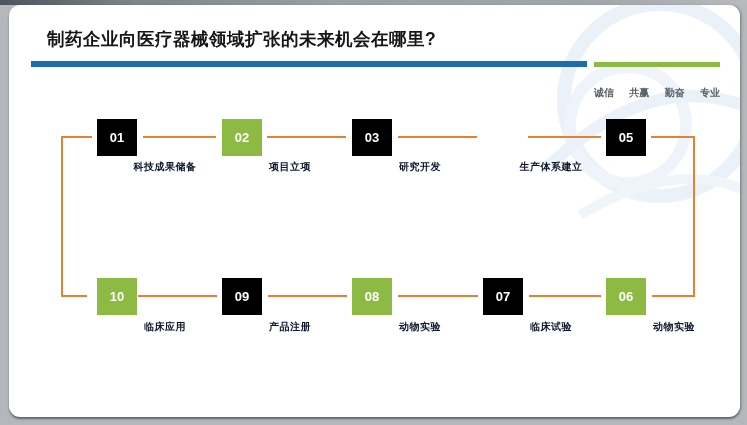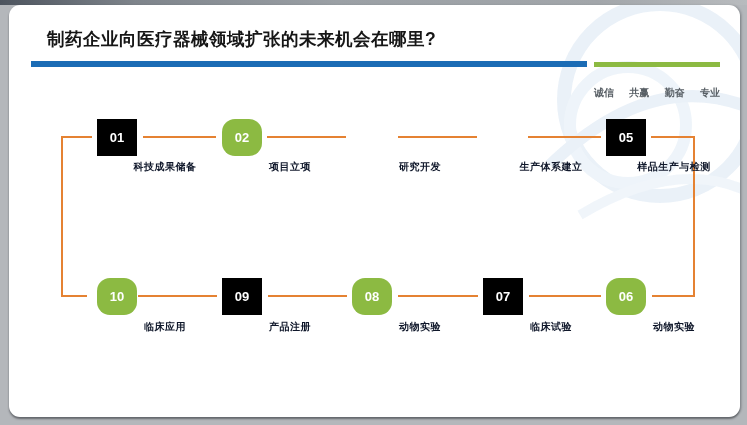"02" .box.green { border-radius: 13px -> none }
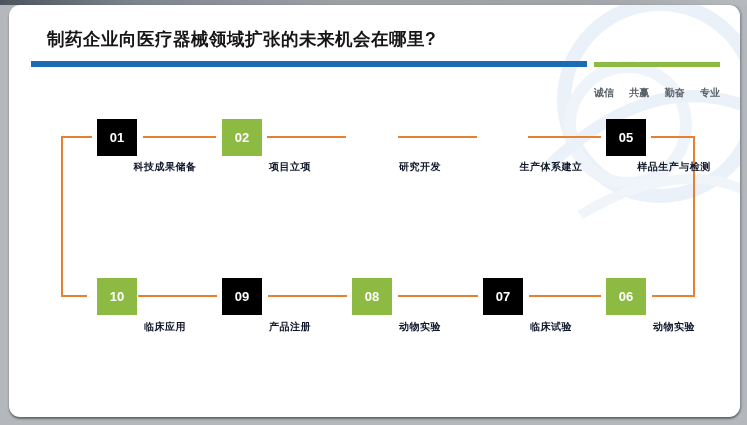"03" div.box { html: none -> <div><span>03</span></div> }
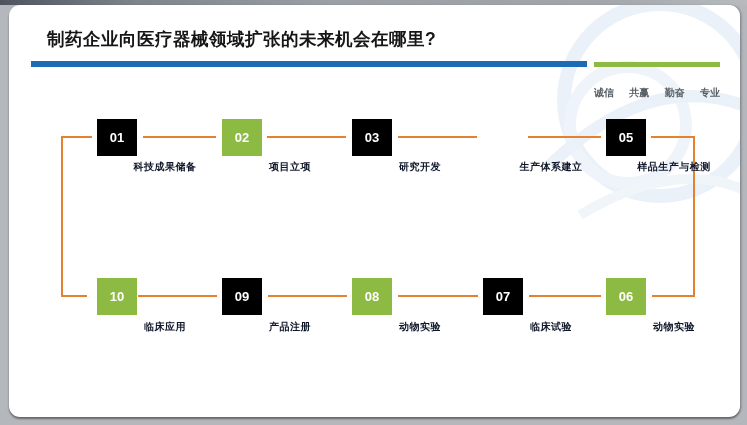"样品生产与检测" div.step-label { html: <div>样品生产与检测</div> -> none }
